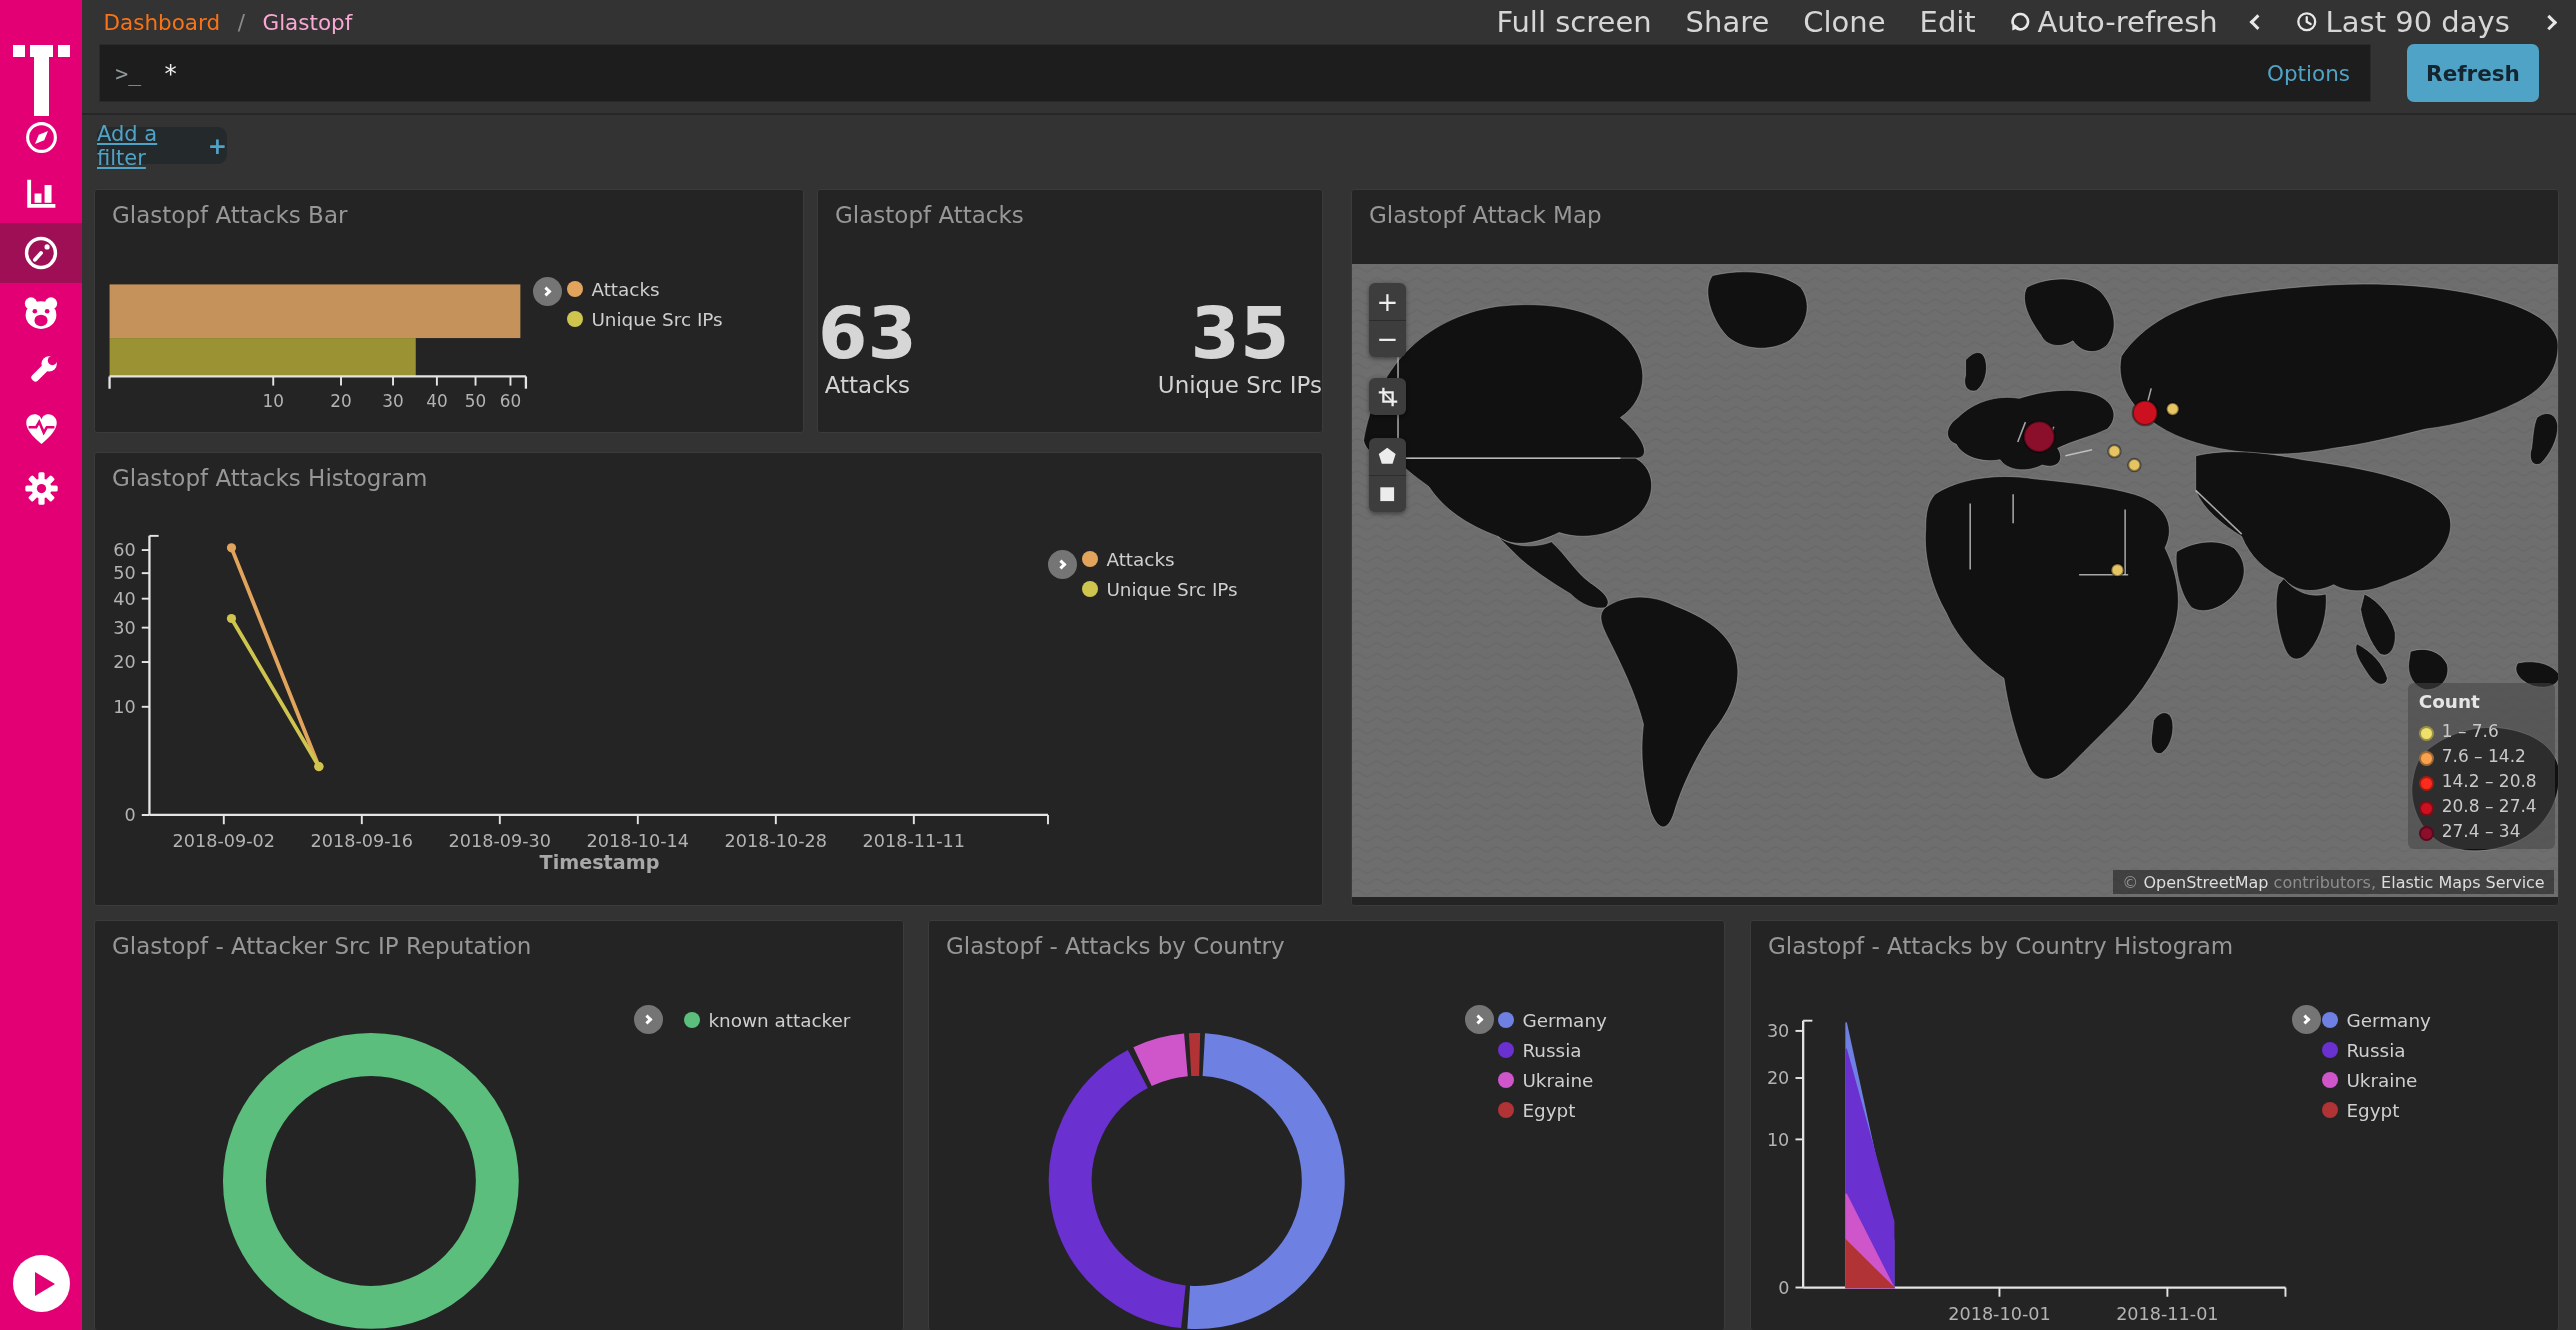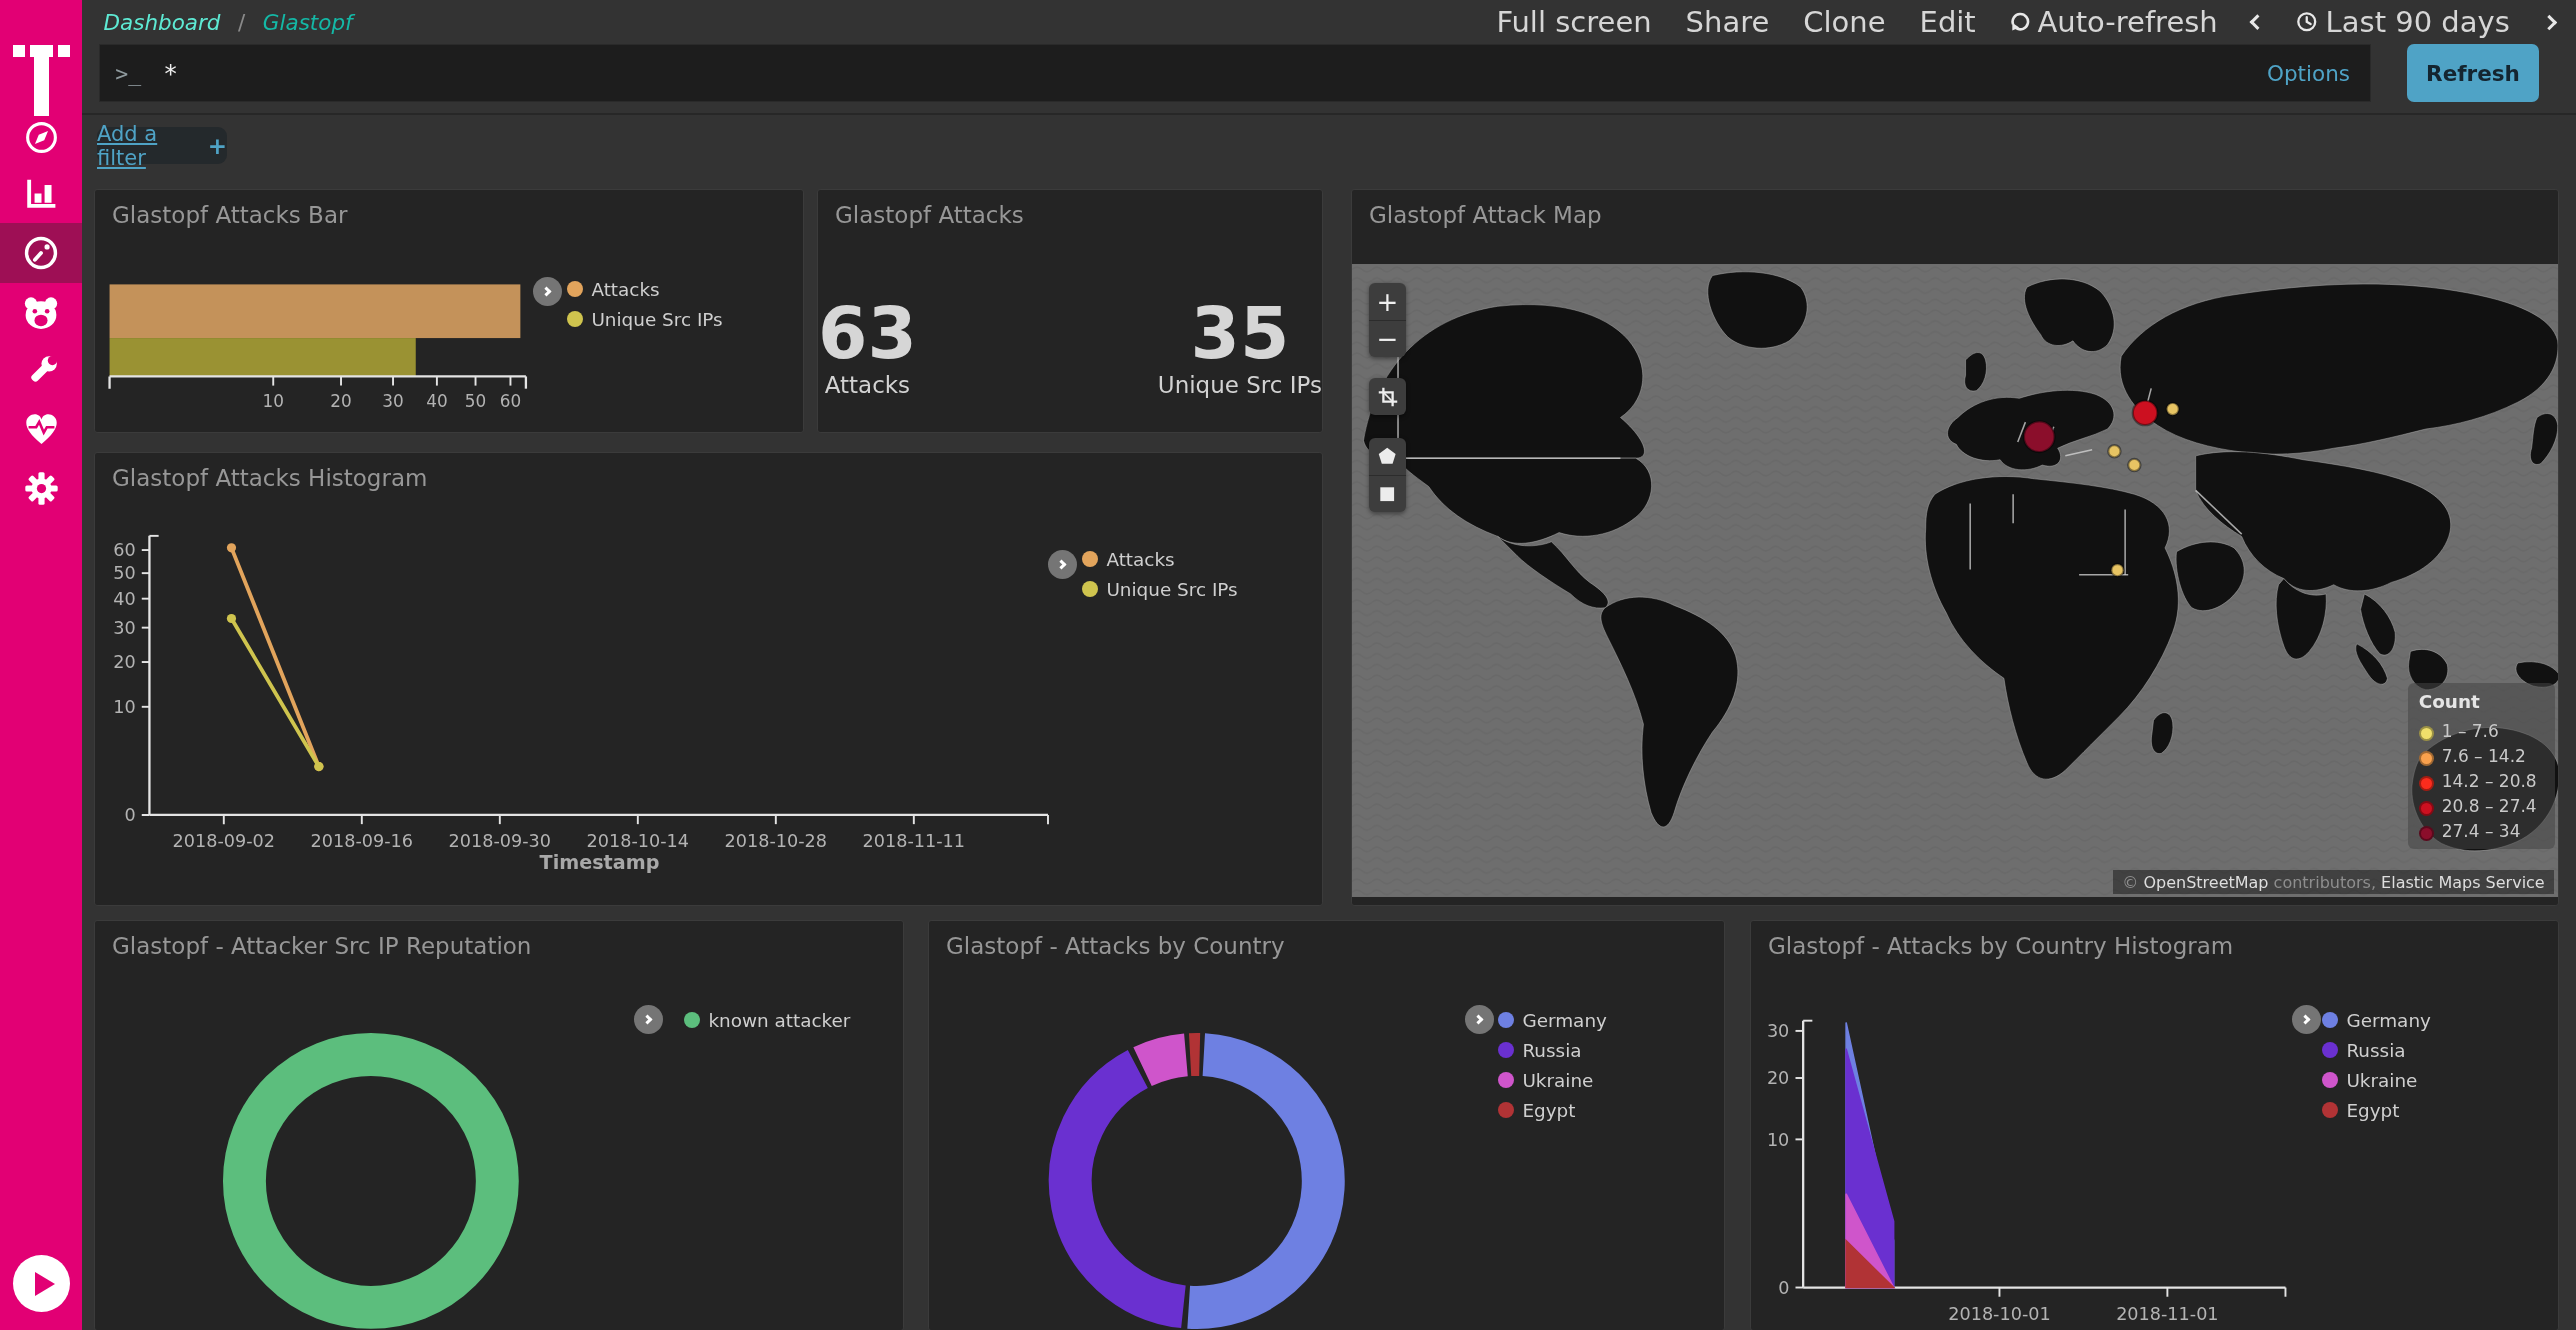"Dashboard" .crumb a { color: #5eead4 -> #f97316; font-style: italic -> none }
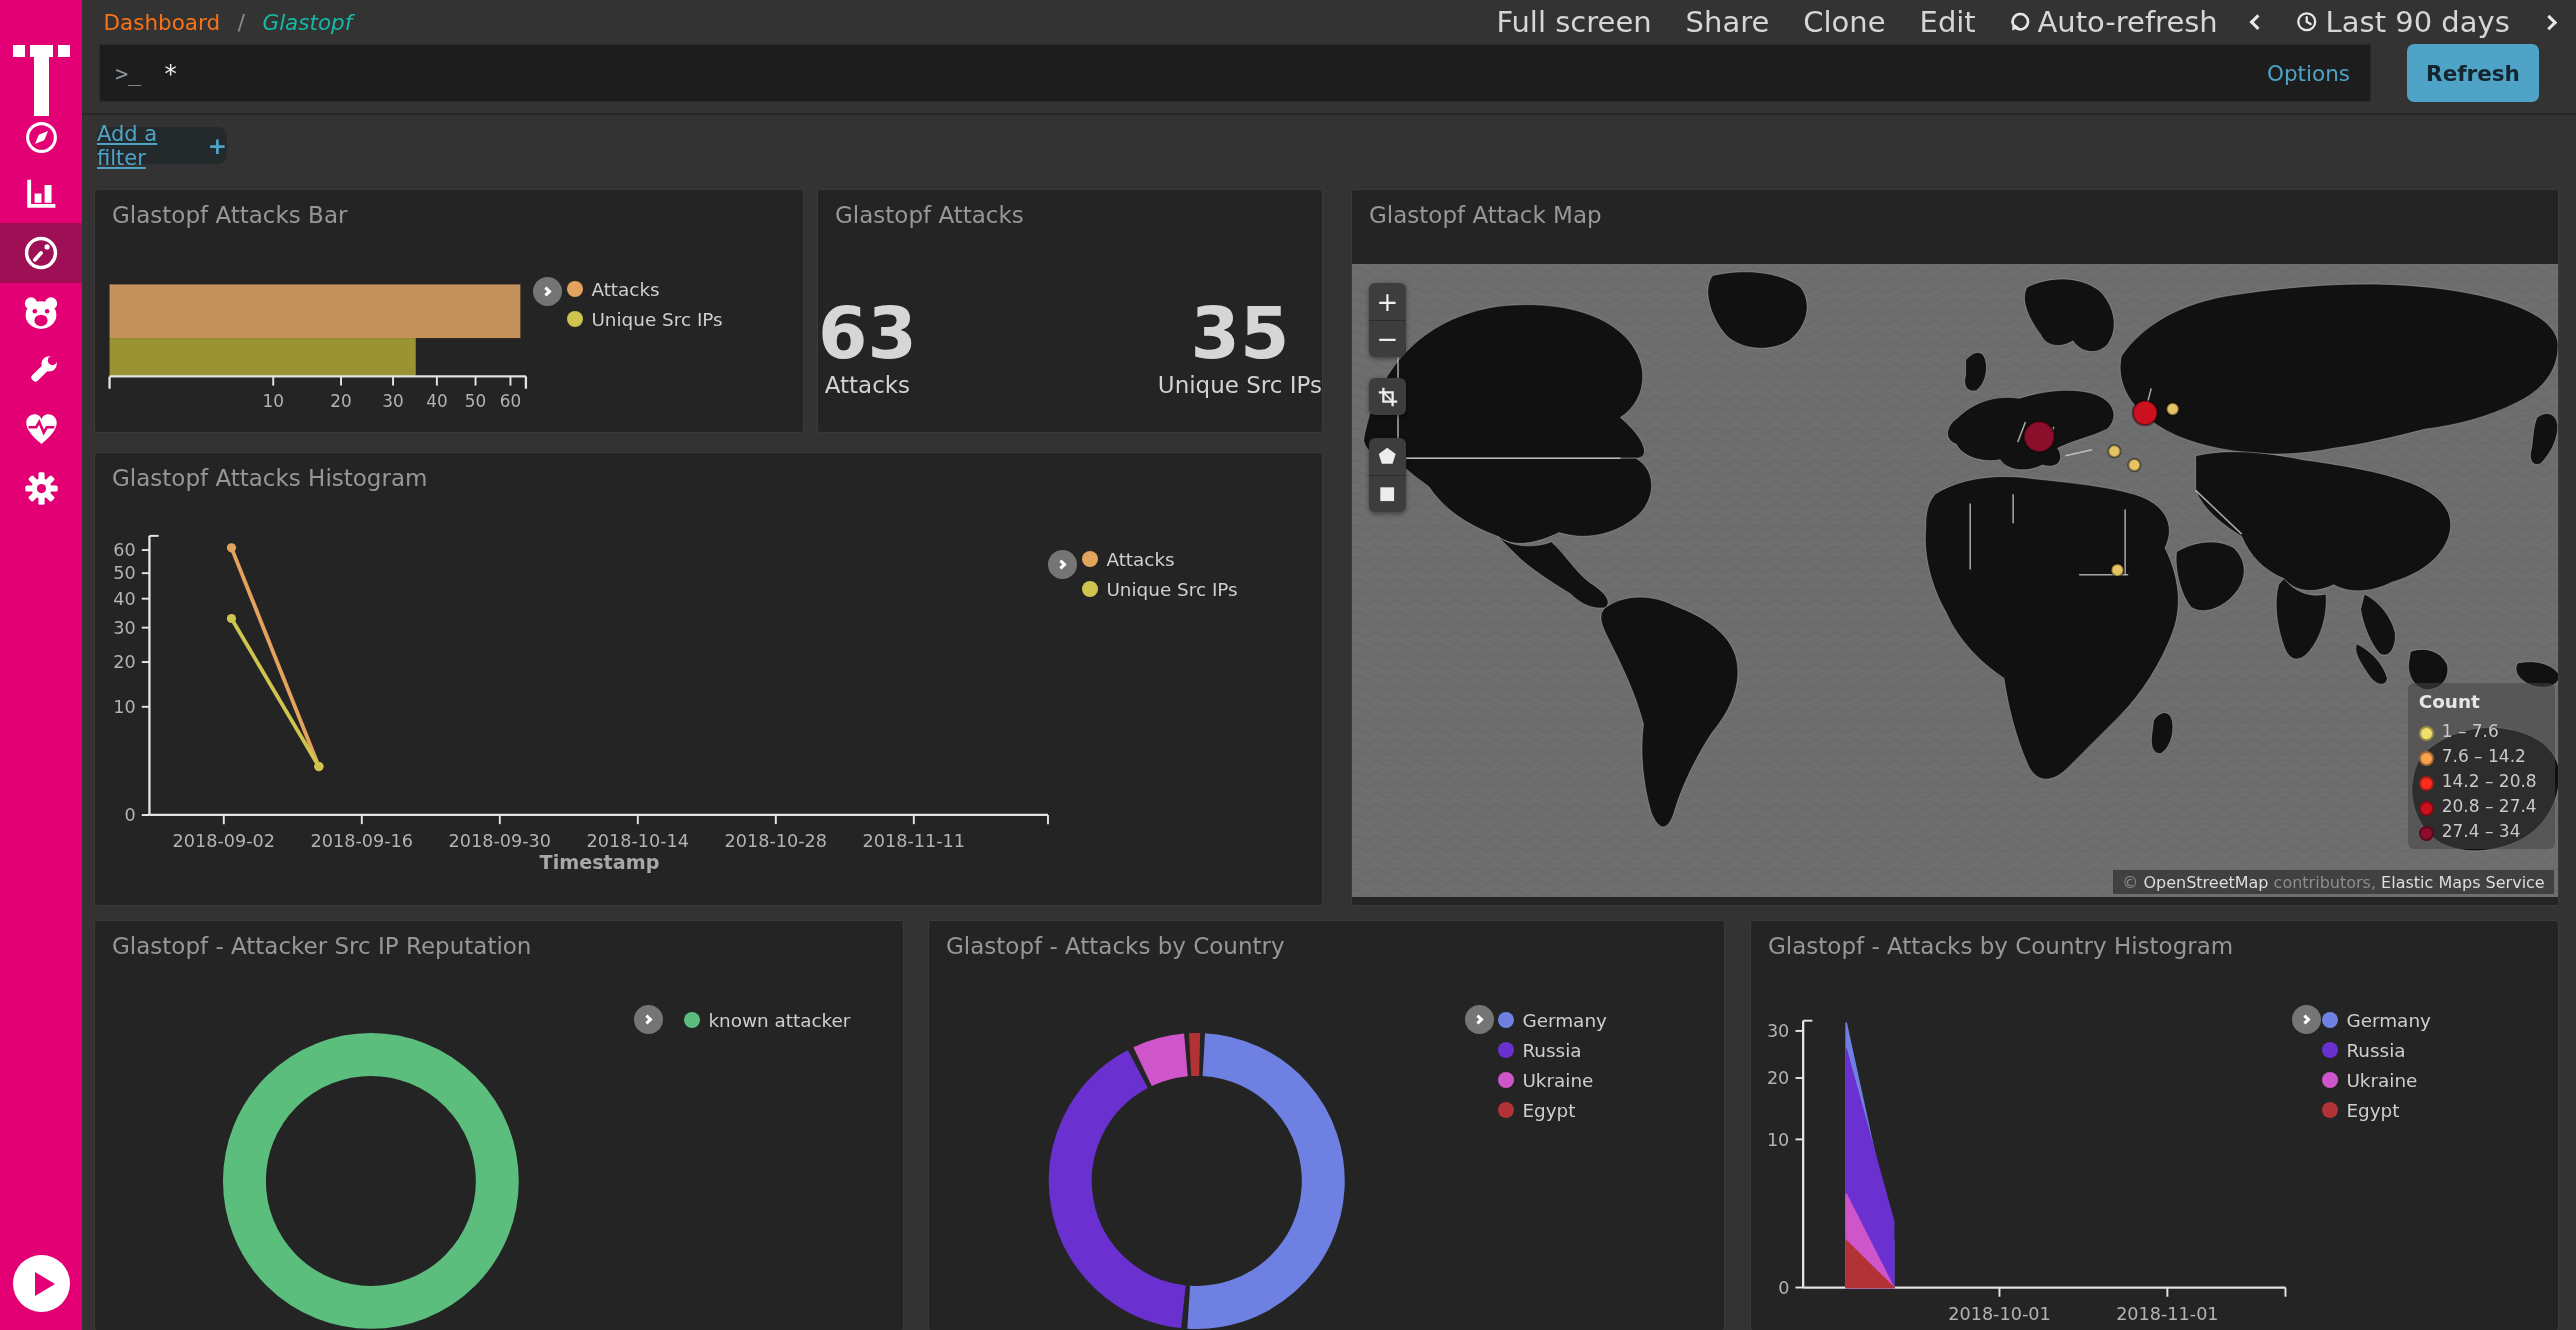"Glastopf" .crumb .cur { color: #14b8a6 -> #f9a8d4; font-style: italic -> none }
